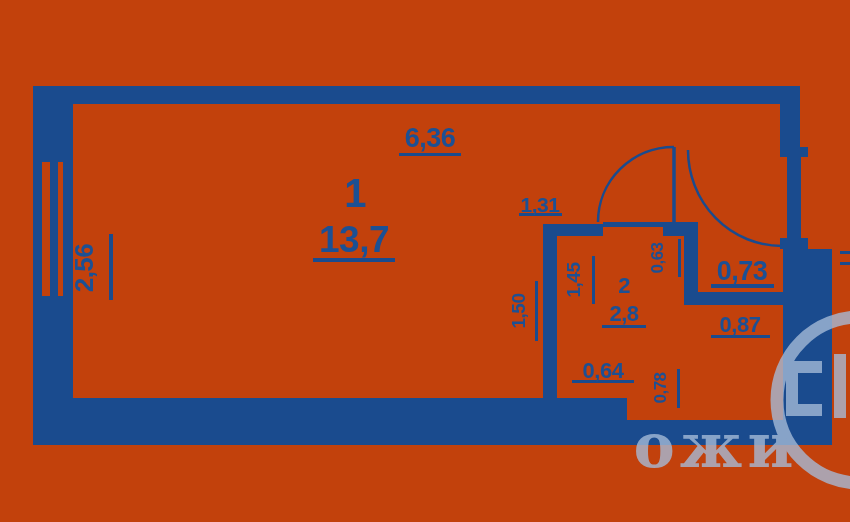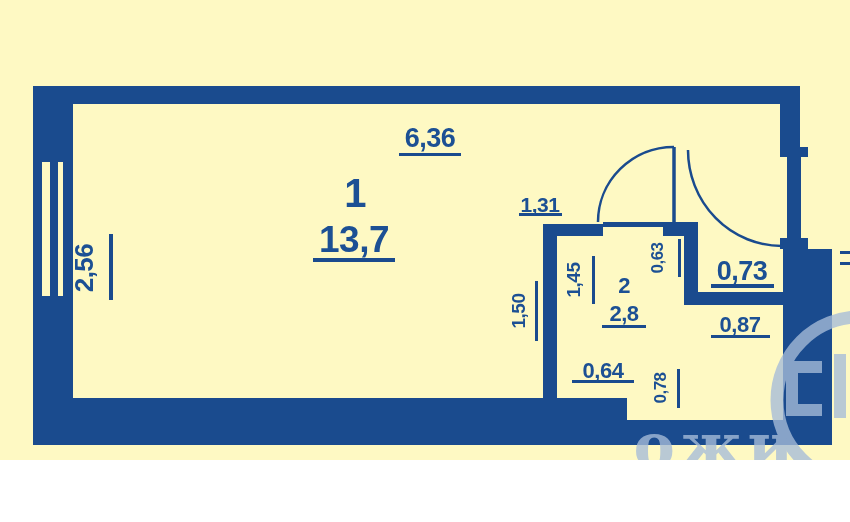"6,36" .stage { background: #fef9c3 -> #c2410c; height: 460px -> 522px }
